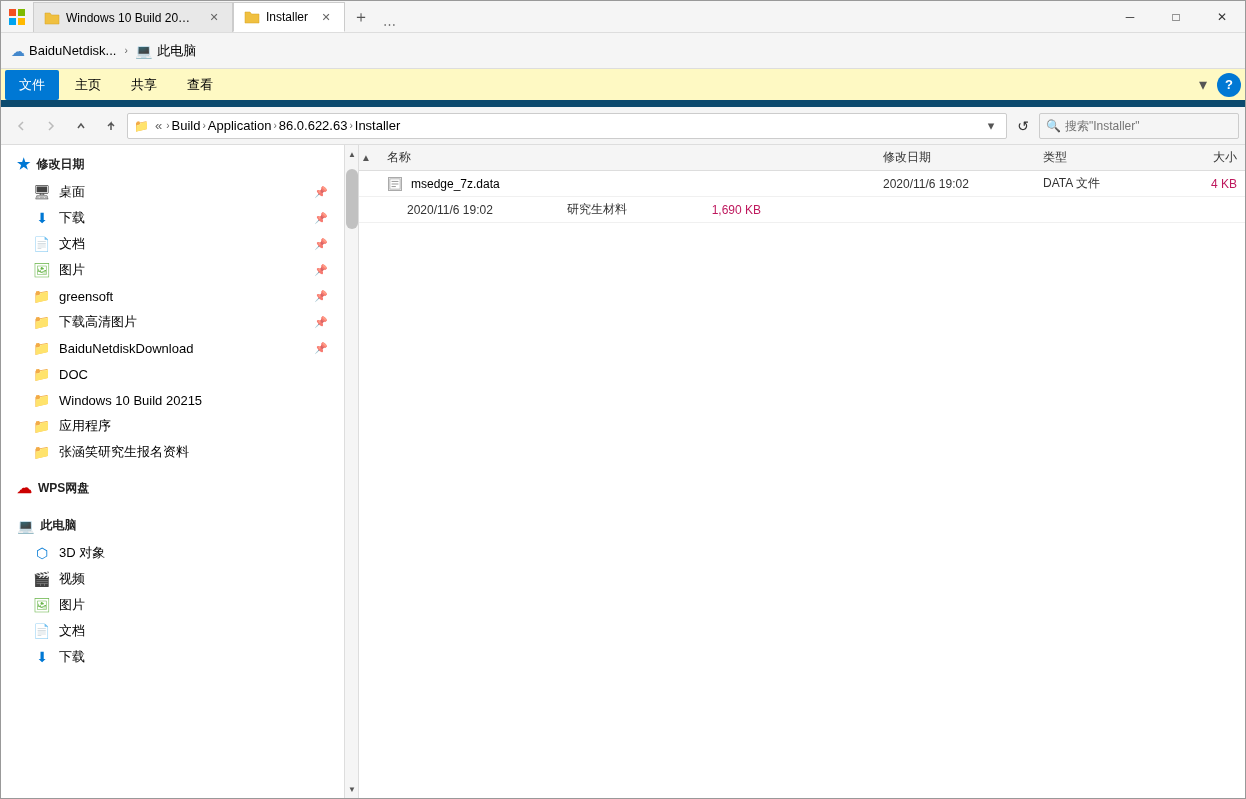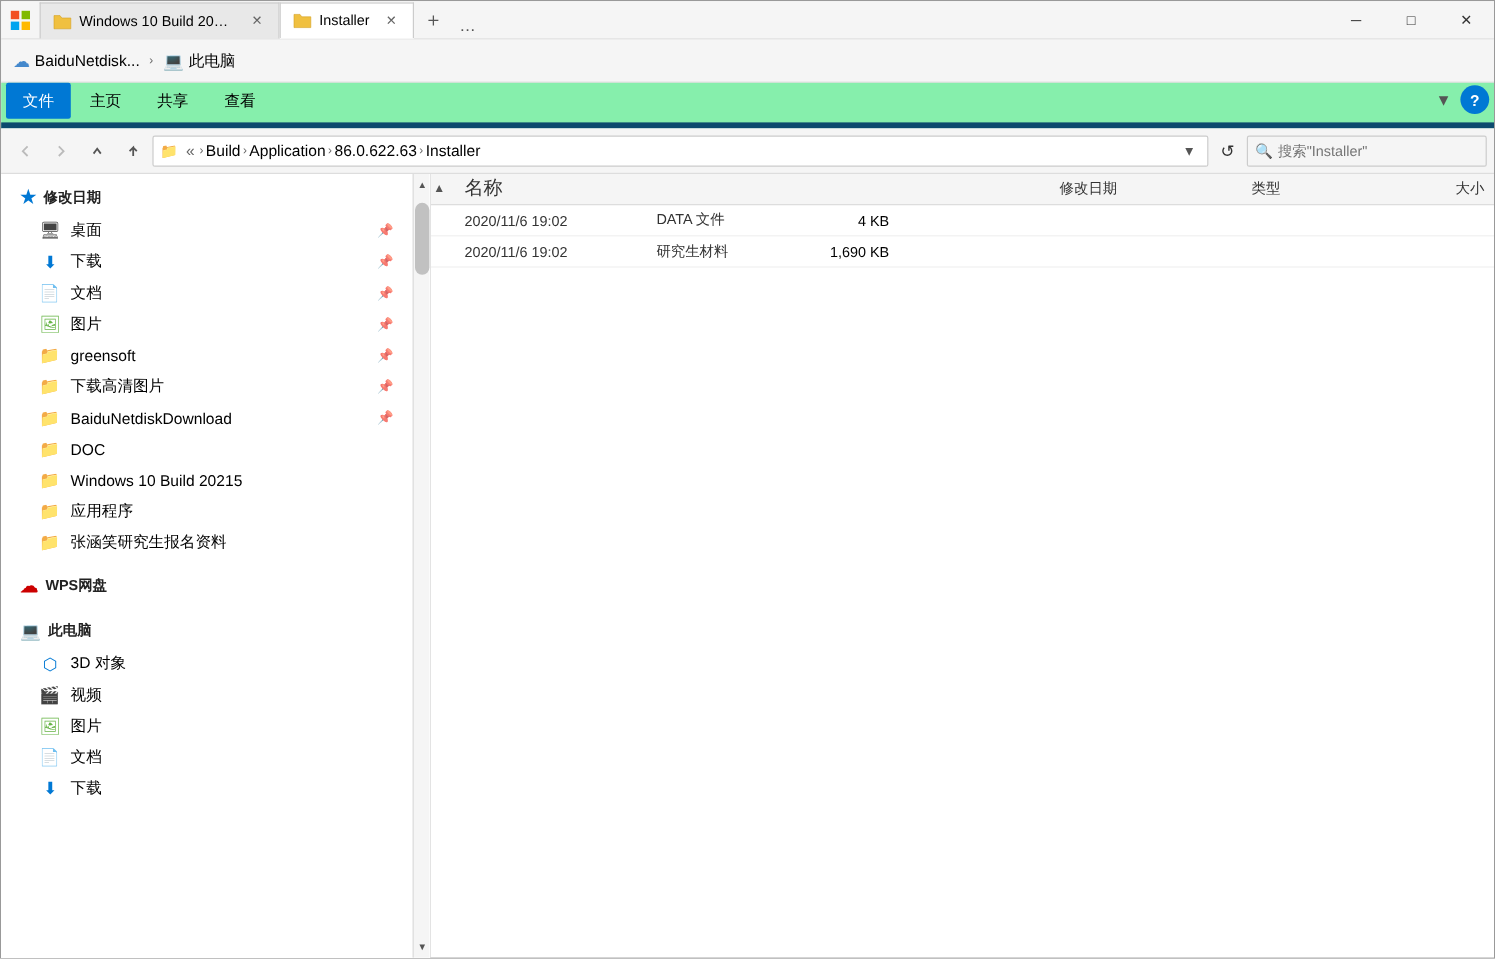"文件" .ribbon { align-items: flex-start -> center; background: #86efac -> #fef9c3; border-bottom: 5px solid #0c4a6e -> 7px solid #0c4a6e }
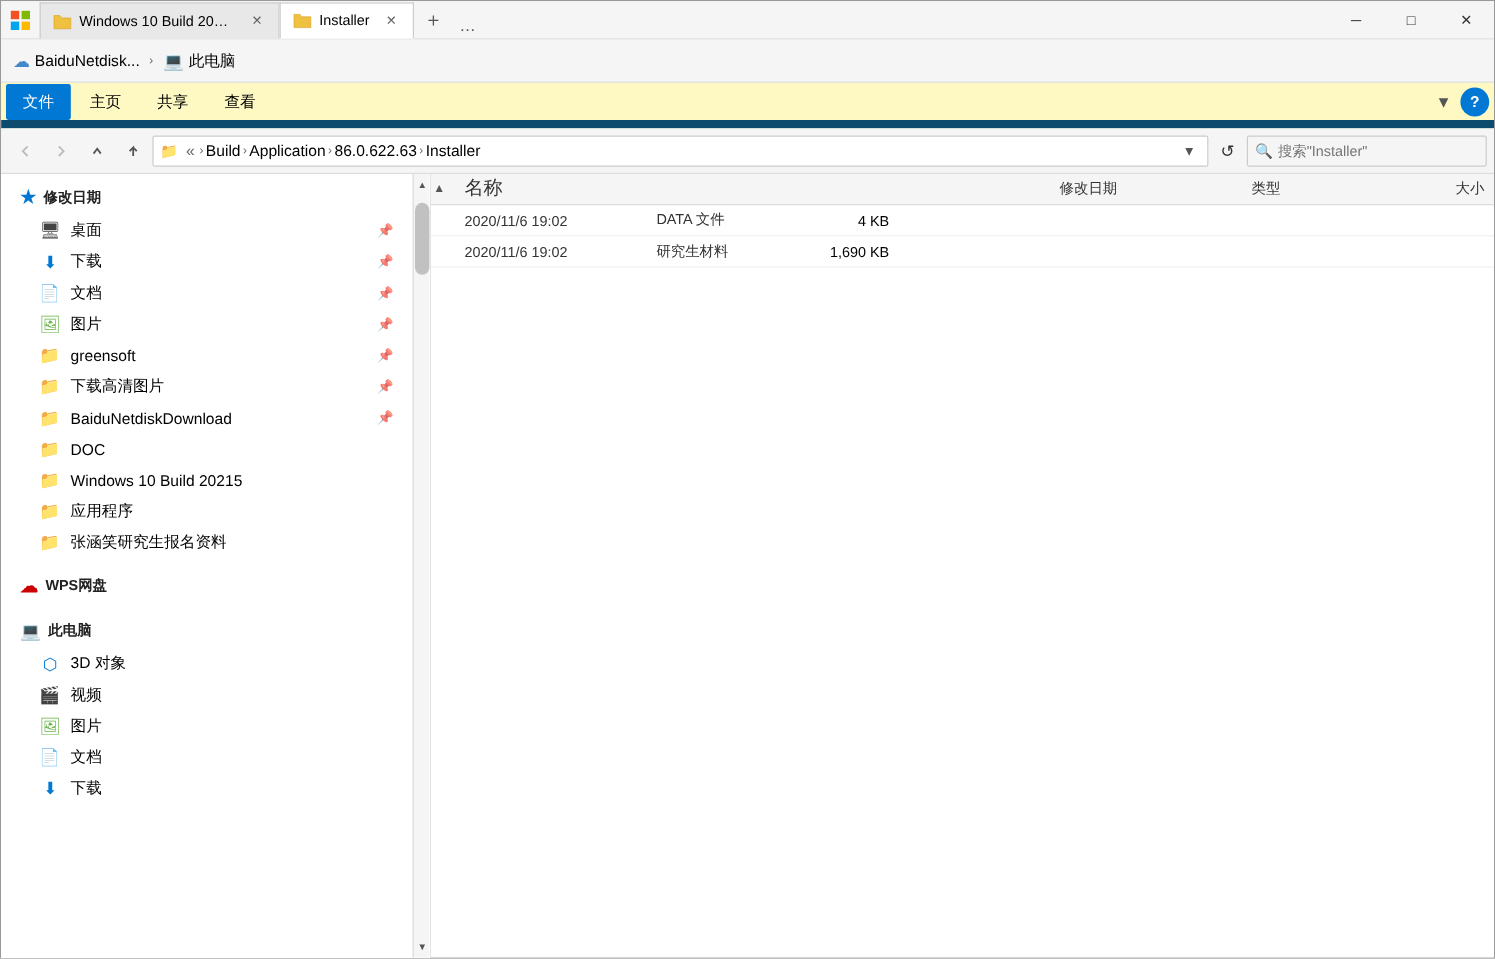"名称" .col-name { font-size: 16px -> 12px }
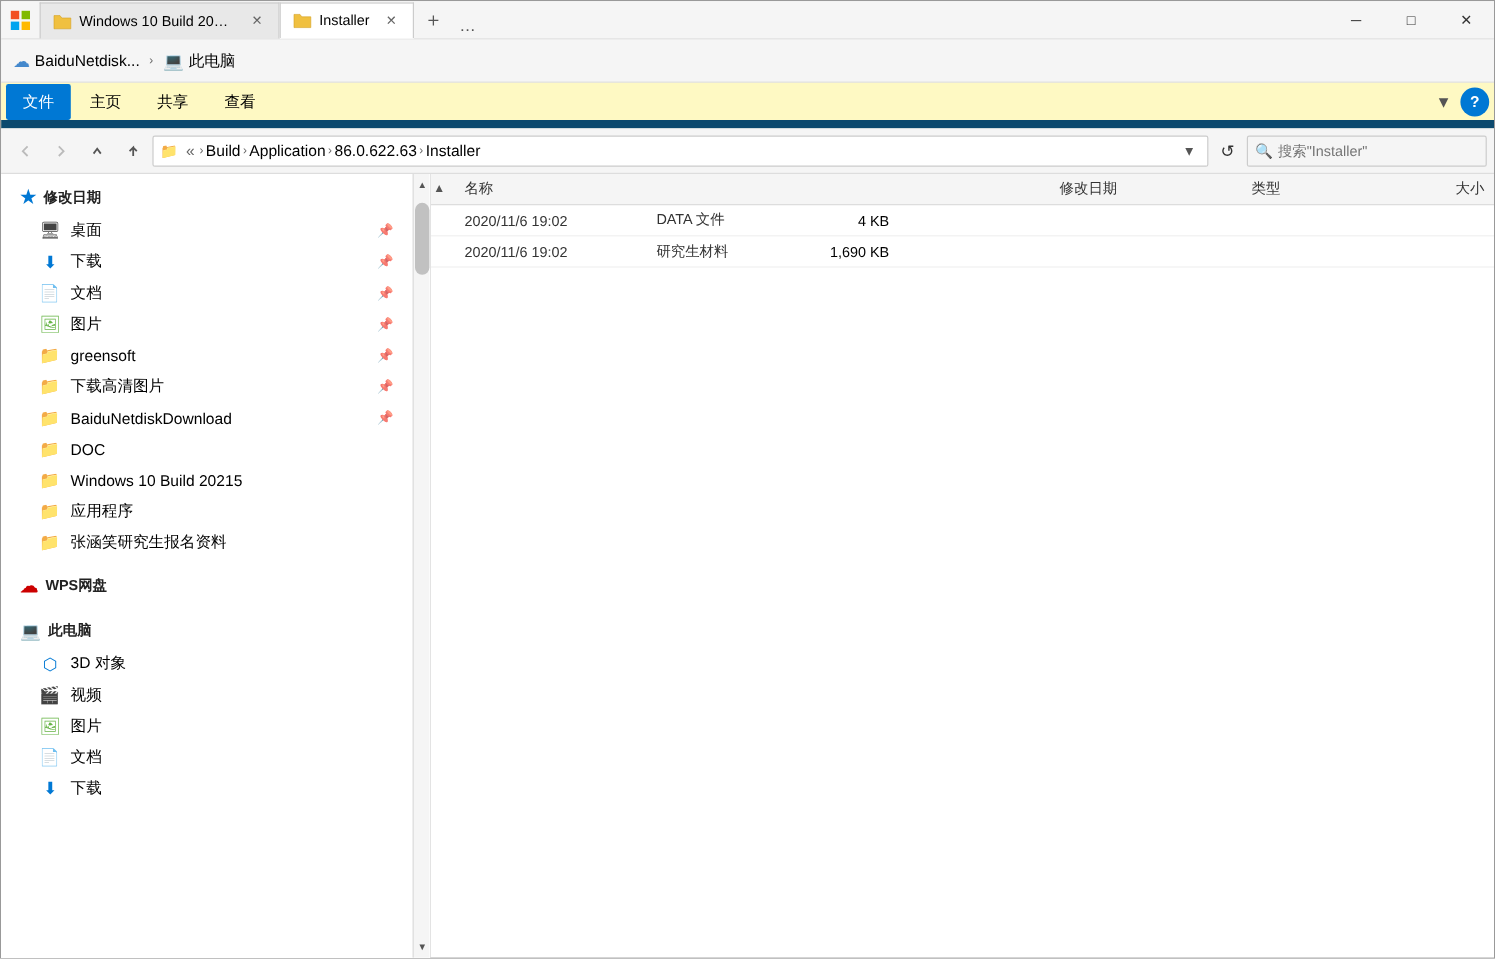"msedge_7z.data" div.file-name-cell { html: none -> <div> <div> <div> <svg> <rect></rect> <line></line> <line></line> <line></line> </svg> </div> </div> <span>msedge_7z.data</span> </div> }
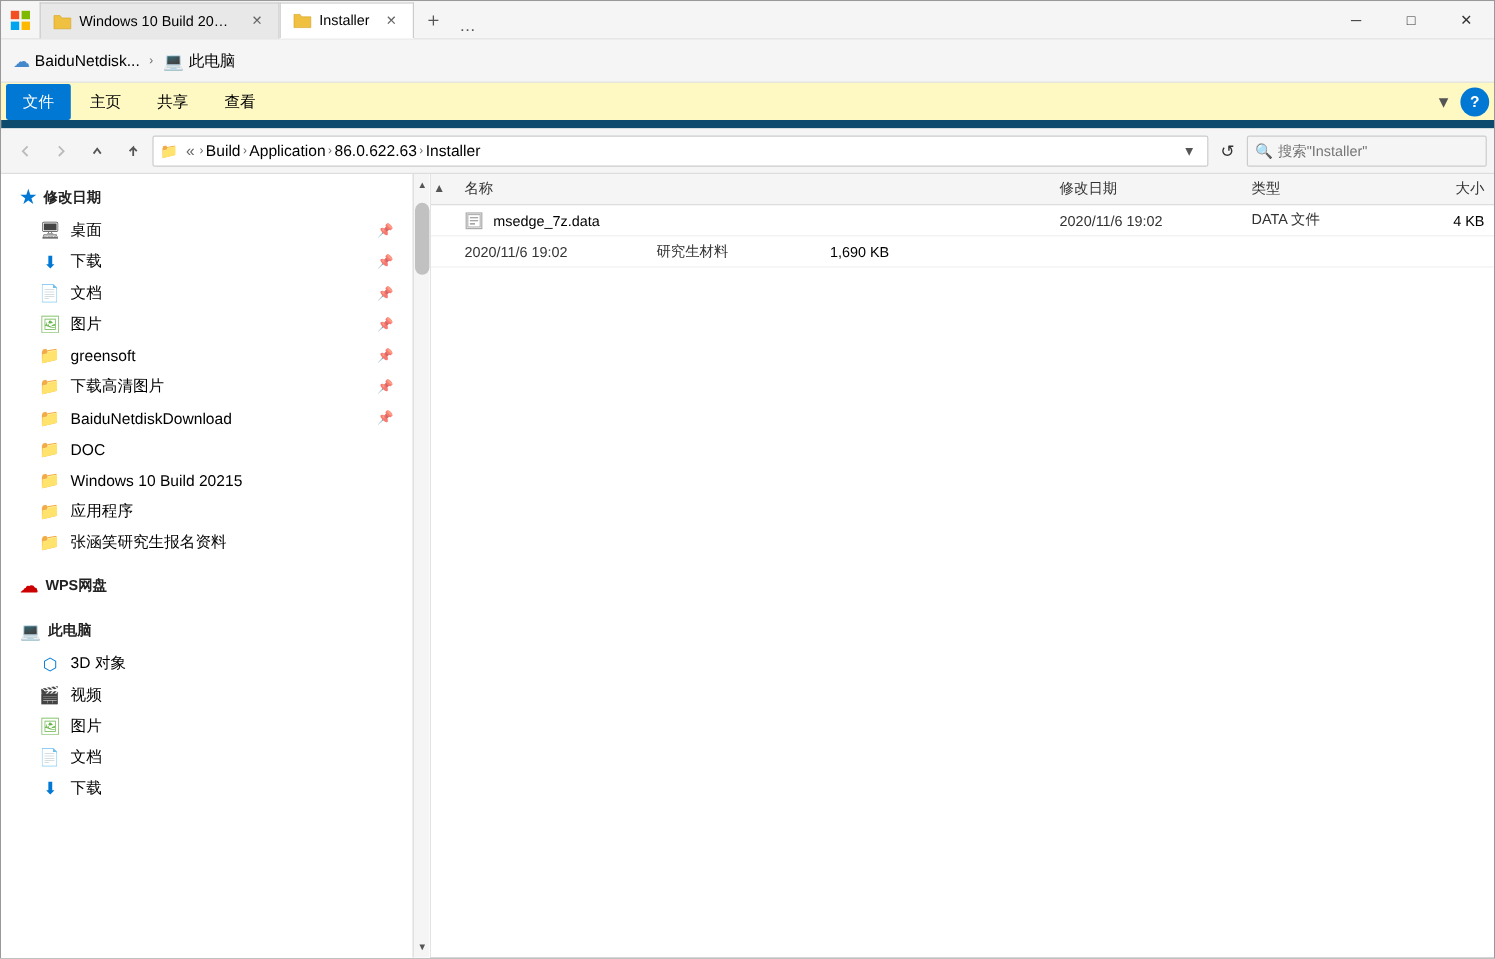"2020/11/6 19:02" .file-date { margin-left: none -> 20px }
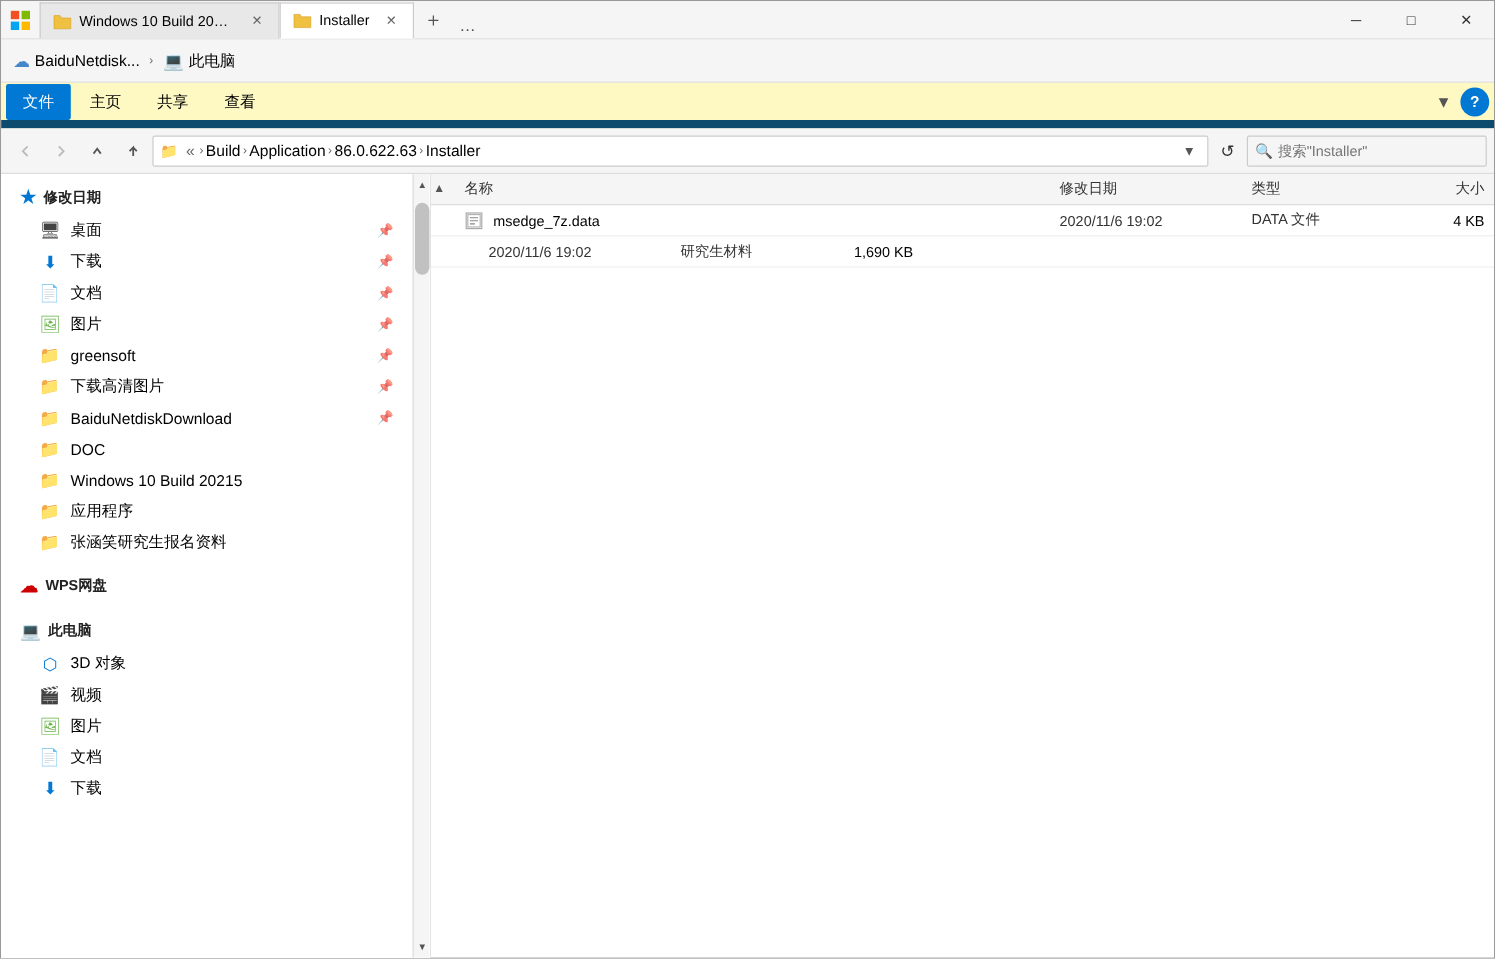"4 KB" .file-size { color: #000000 -> #be185d }
